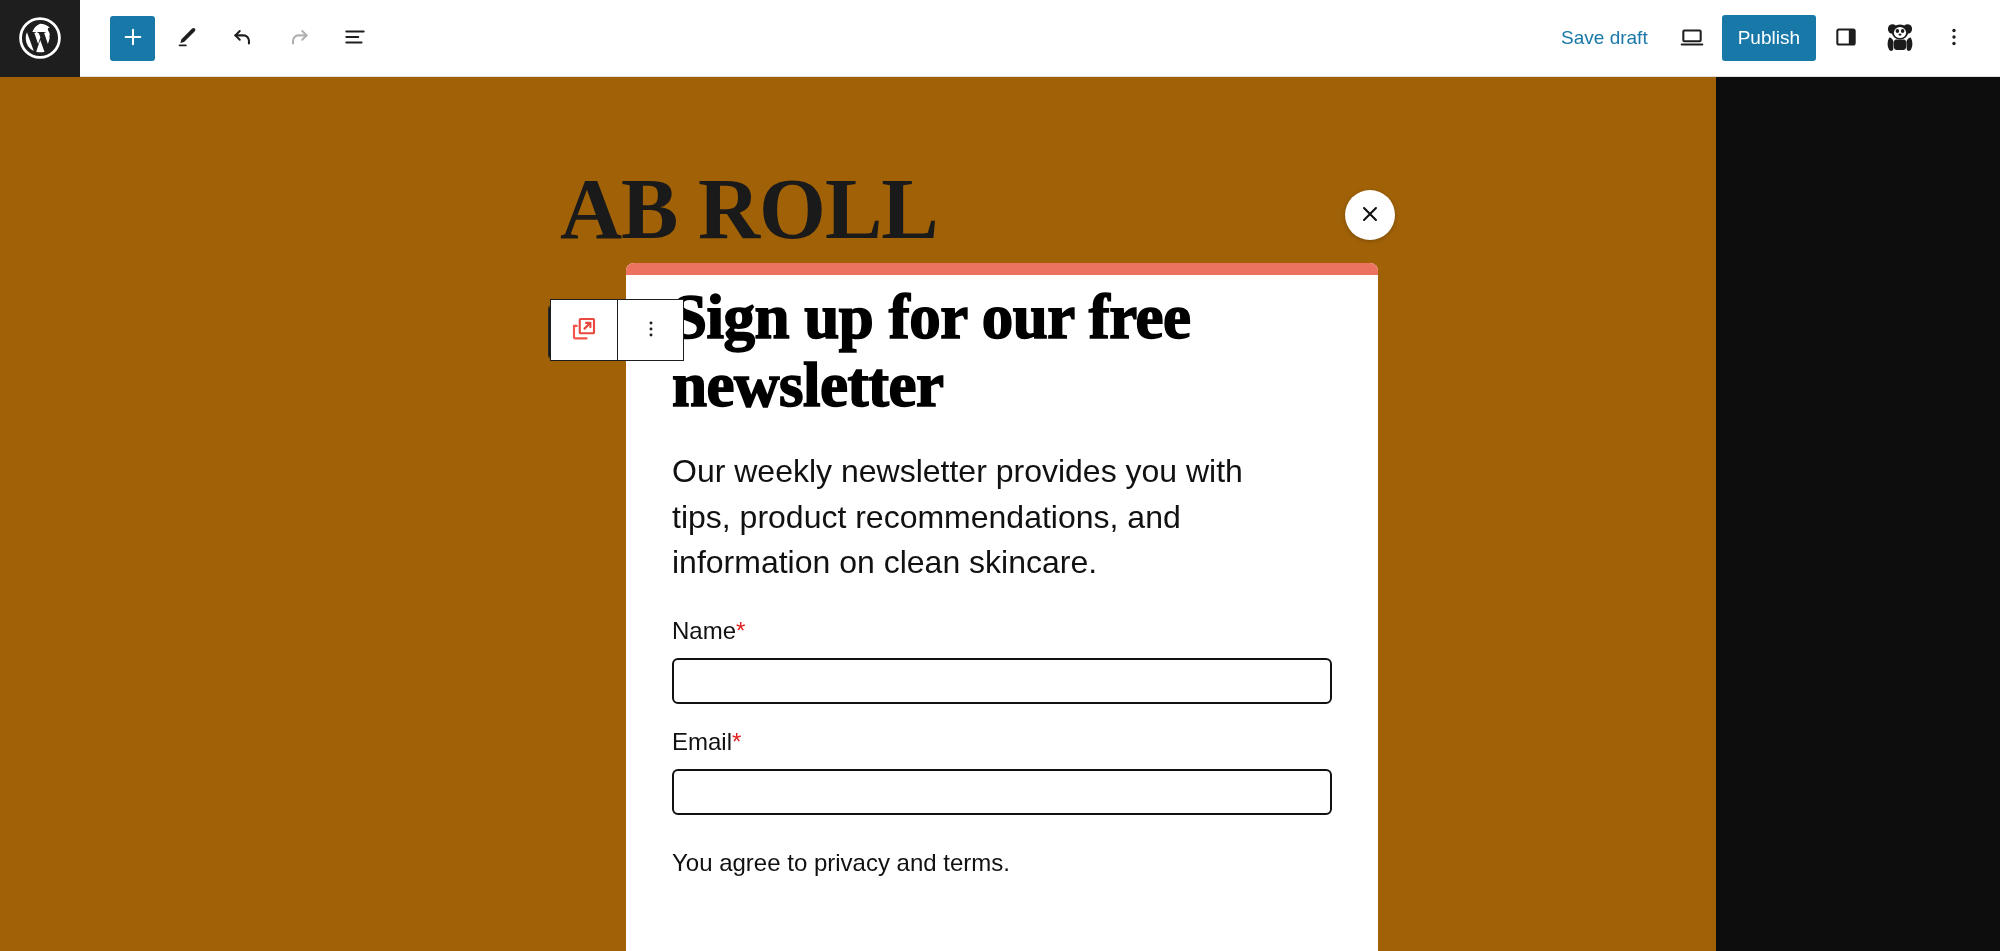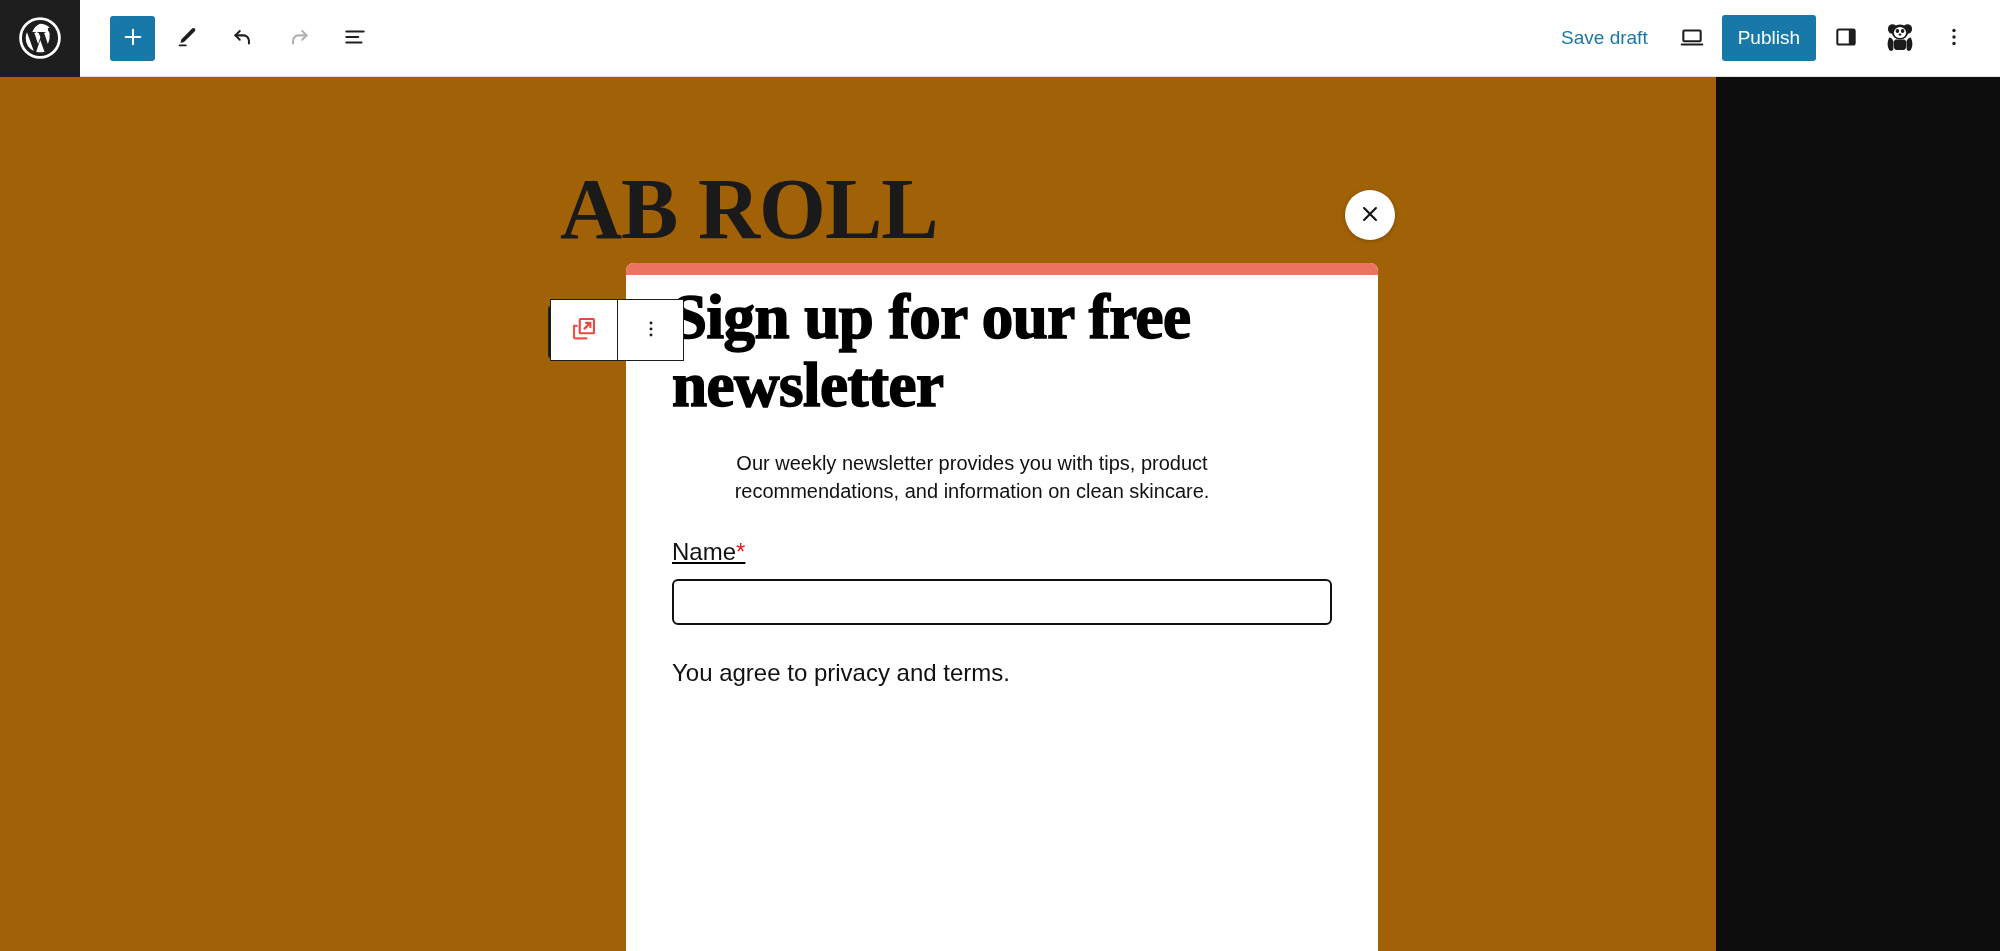"Our weekly newsletter provides you" .modal-desc { font-size: 20px -> 32px; text-align: center -> none }
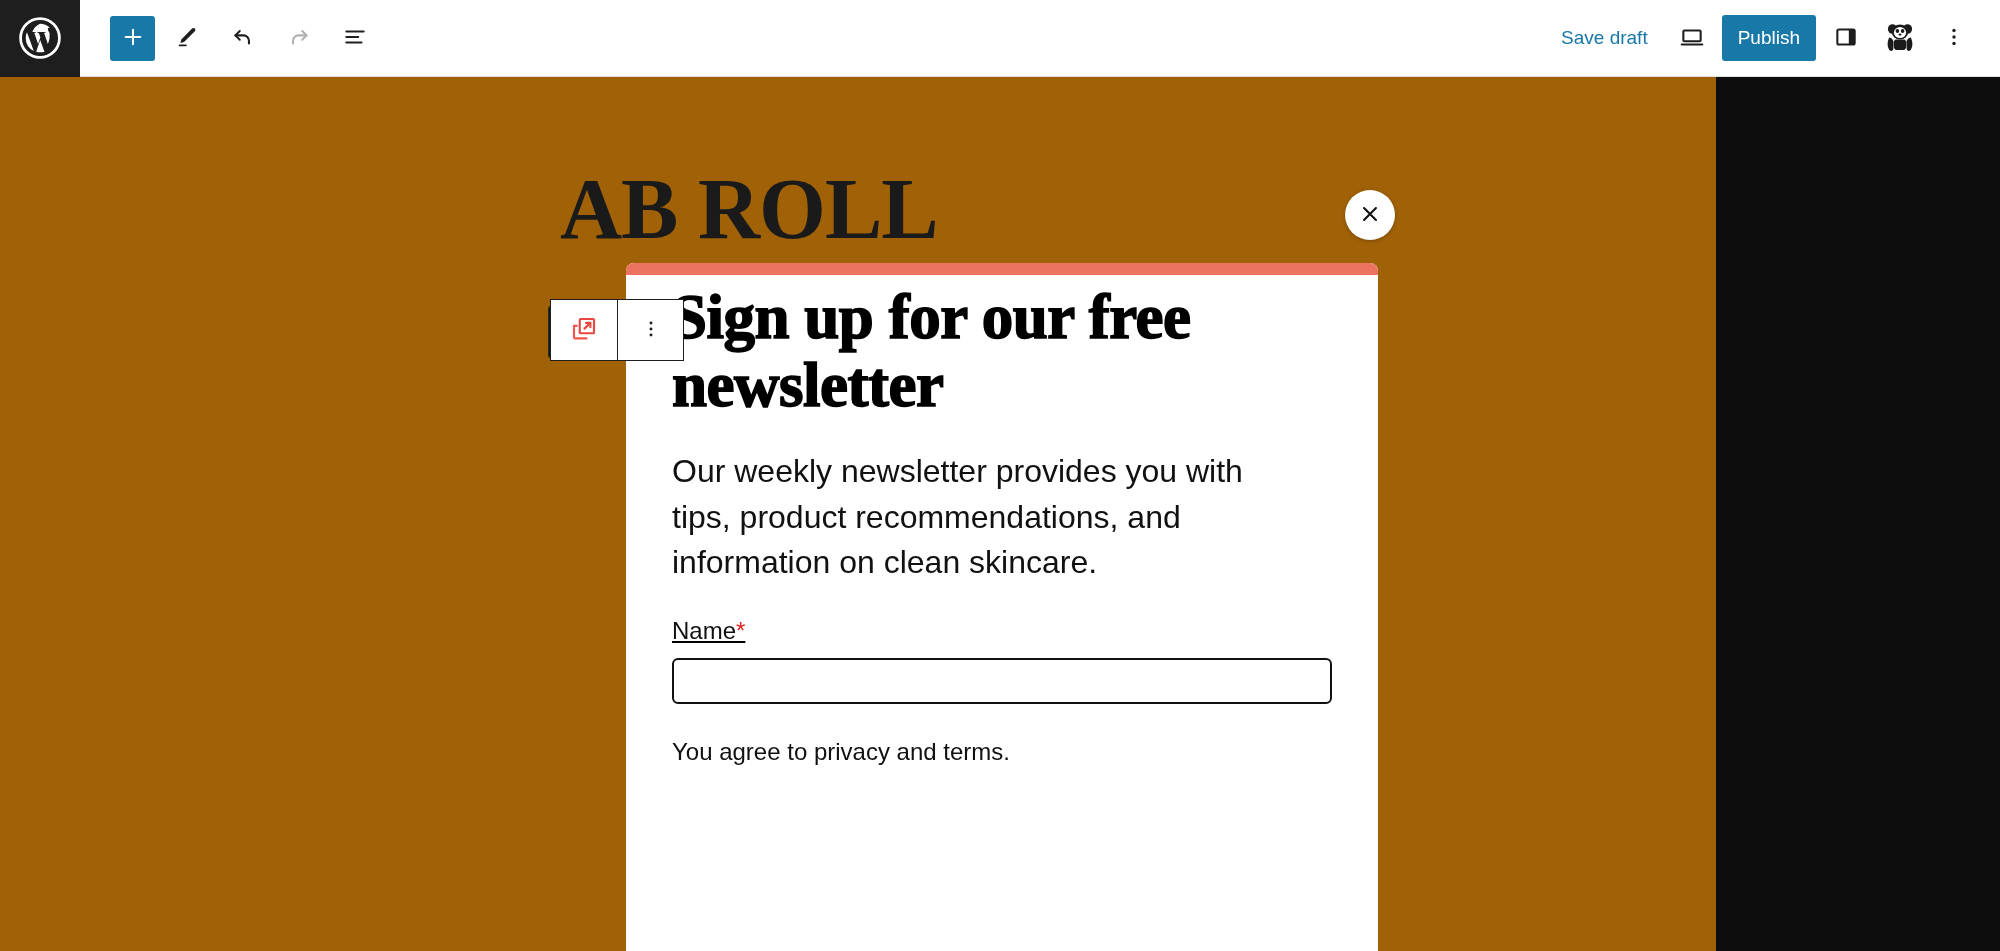"Name*" .field-group { text-decoration: underline -> none }
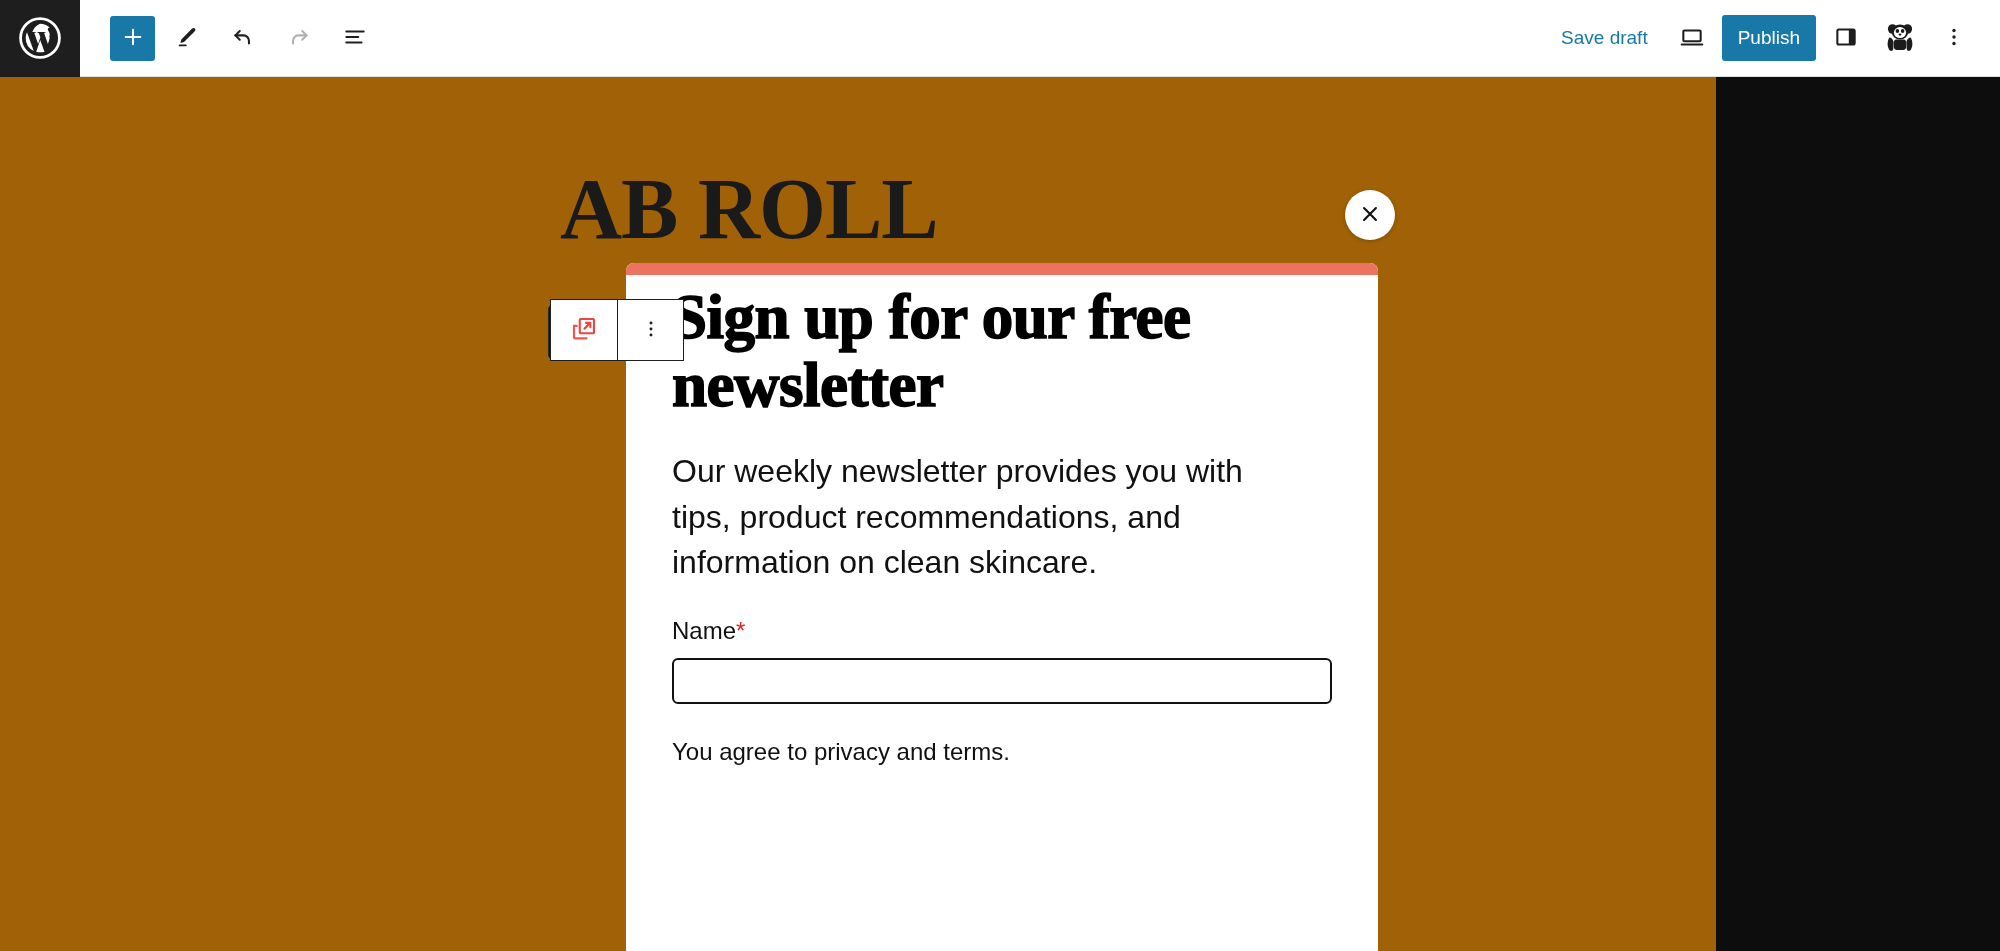"Email*" div.field-group { html: none -> <div> <label> <span>Email</span><span>*</span> </label> <input> </div> }
